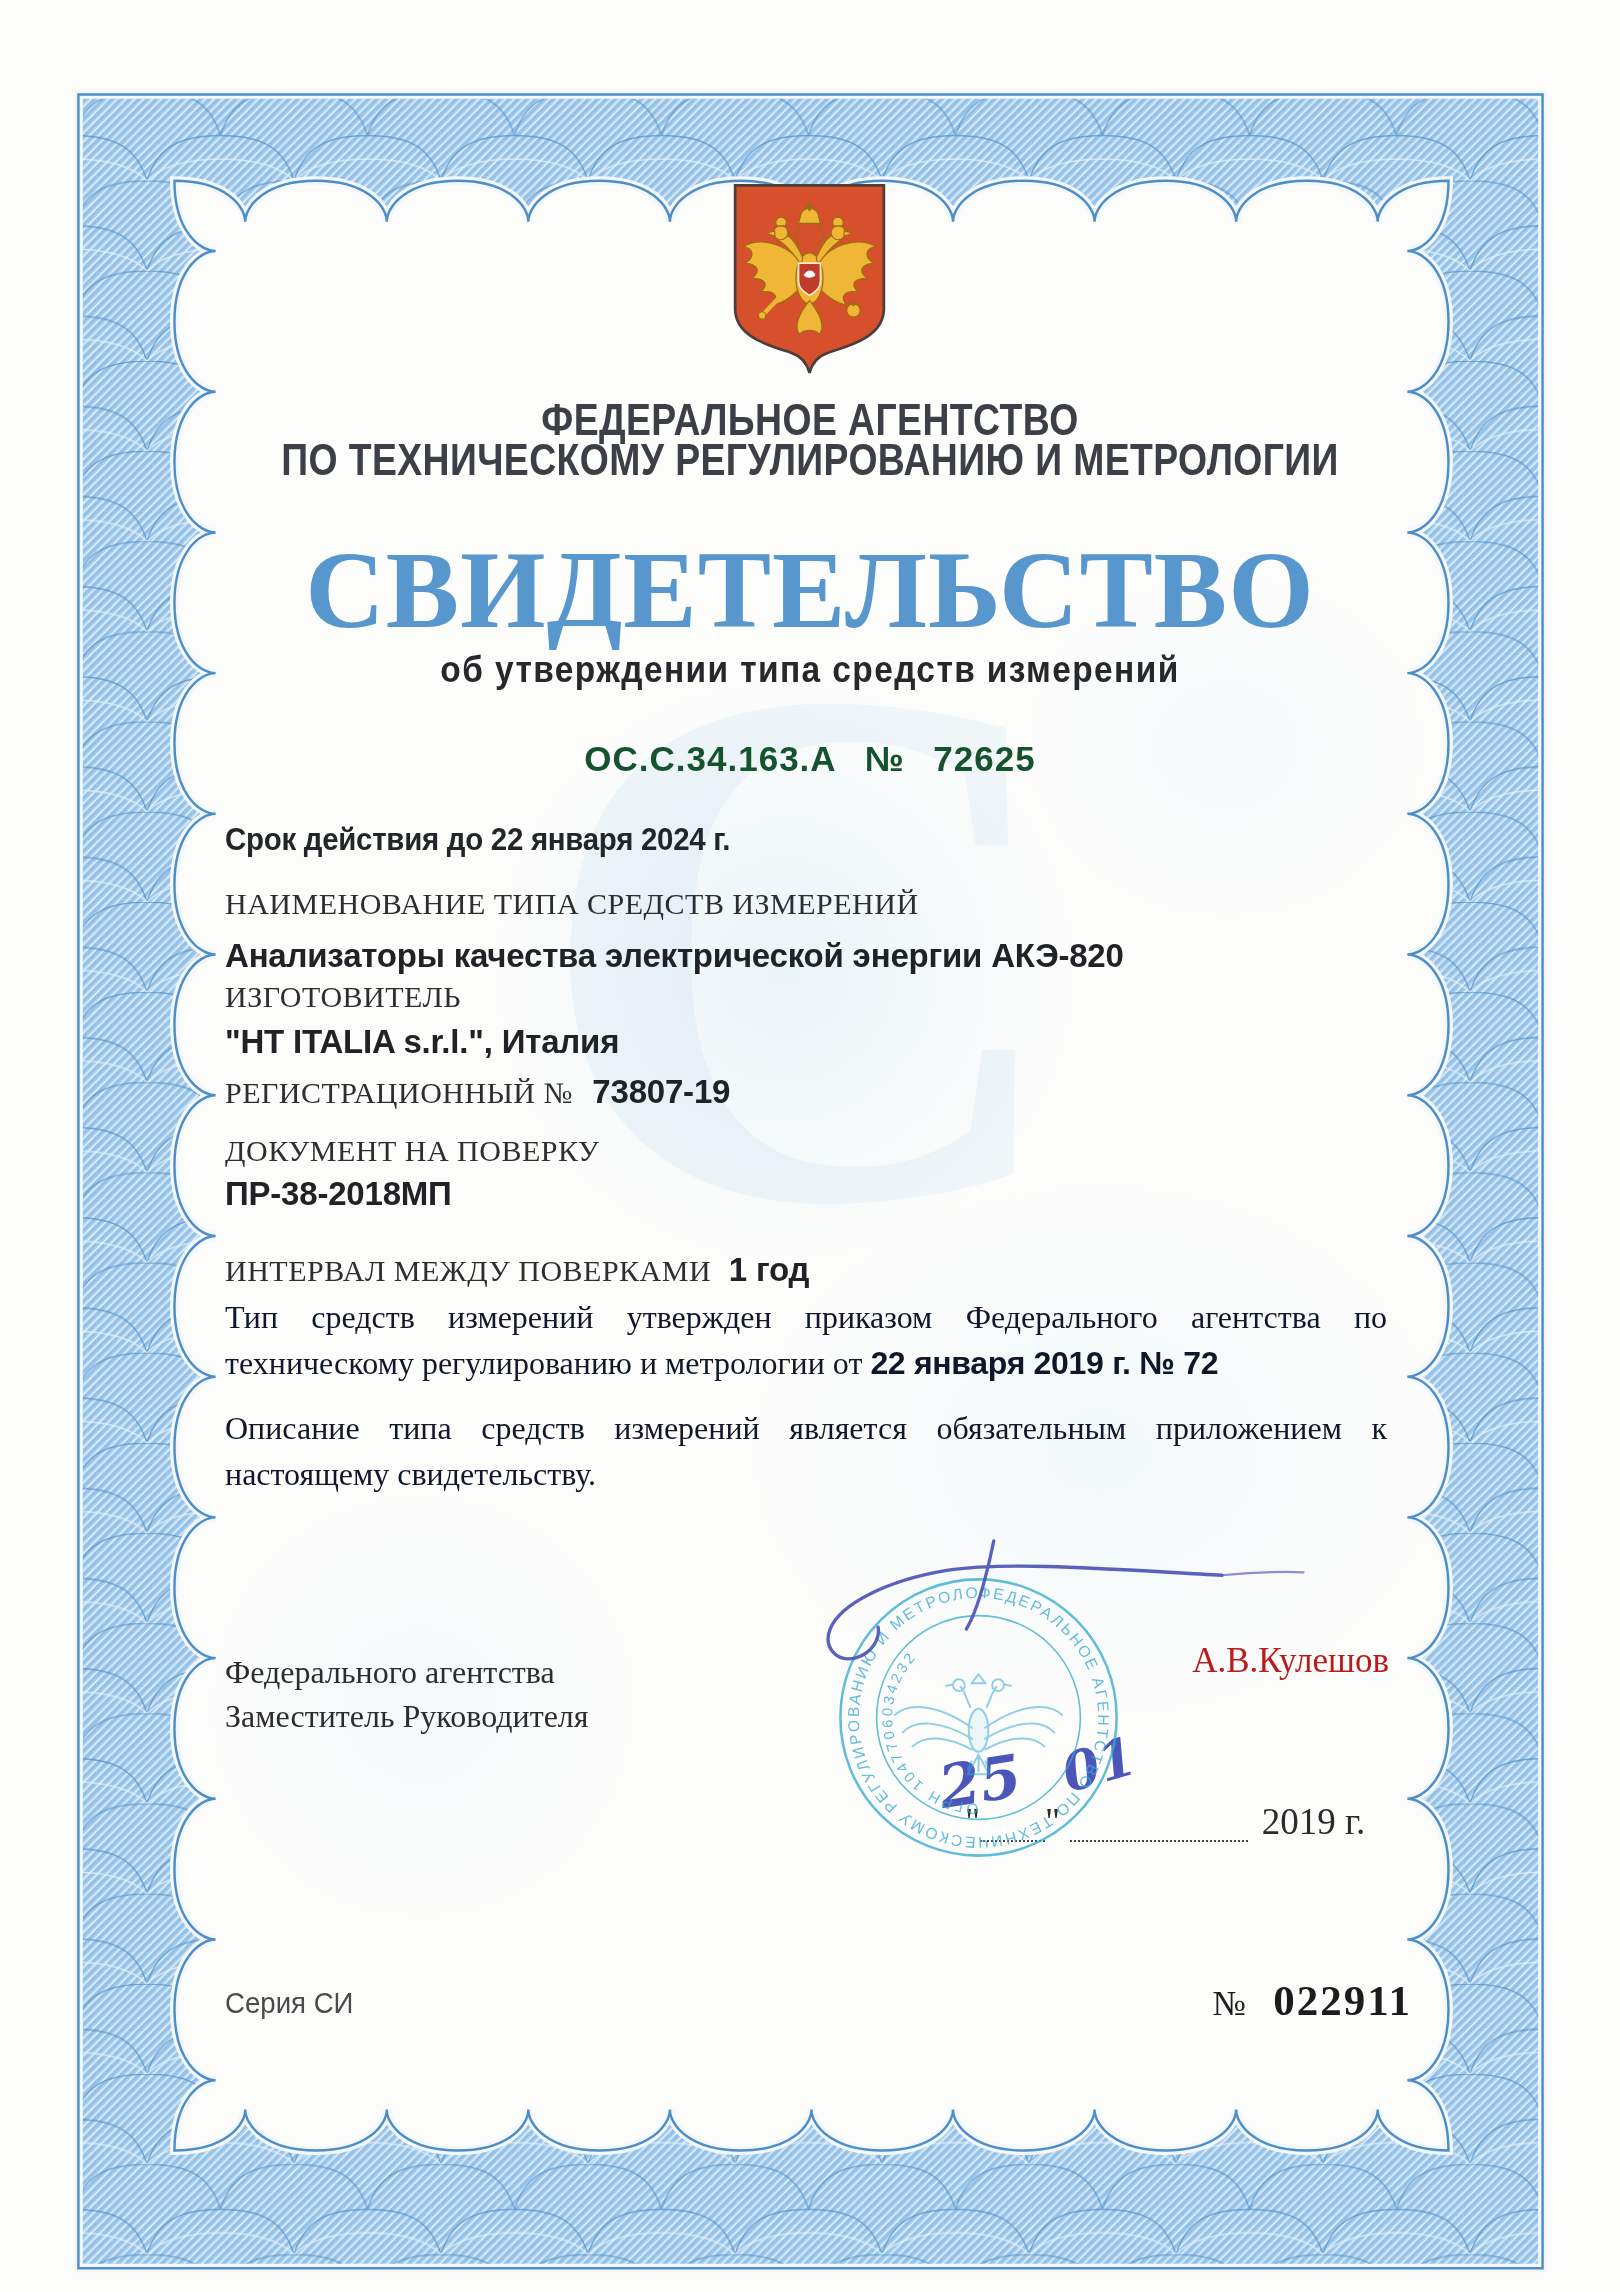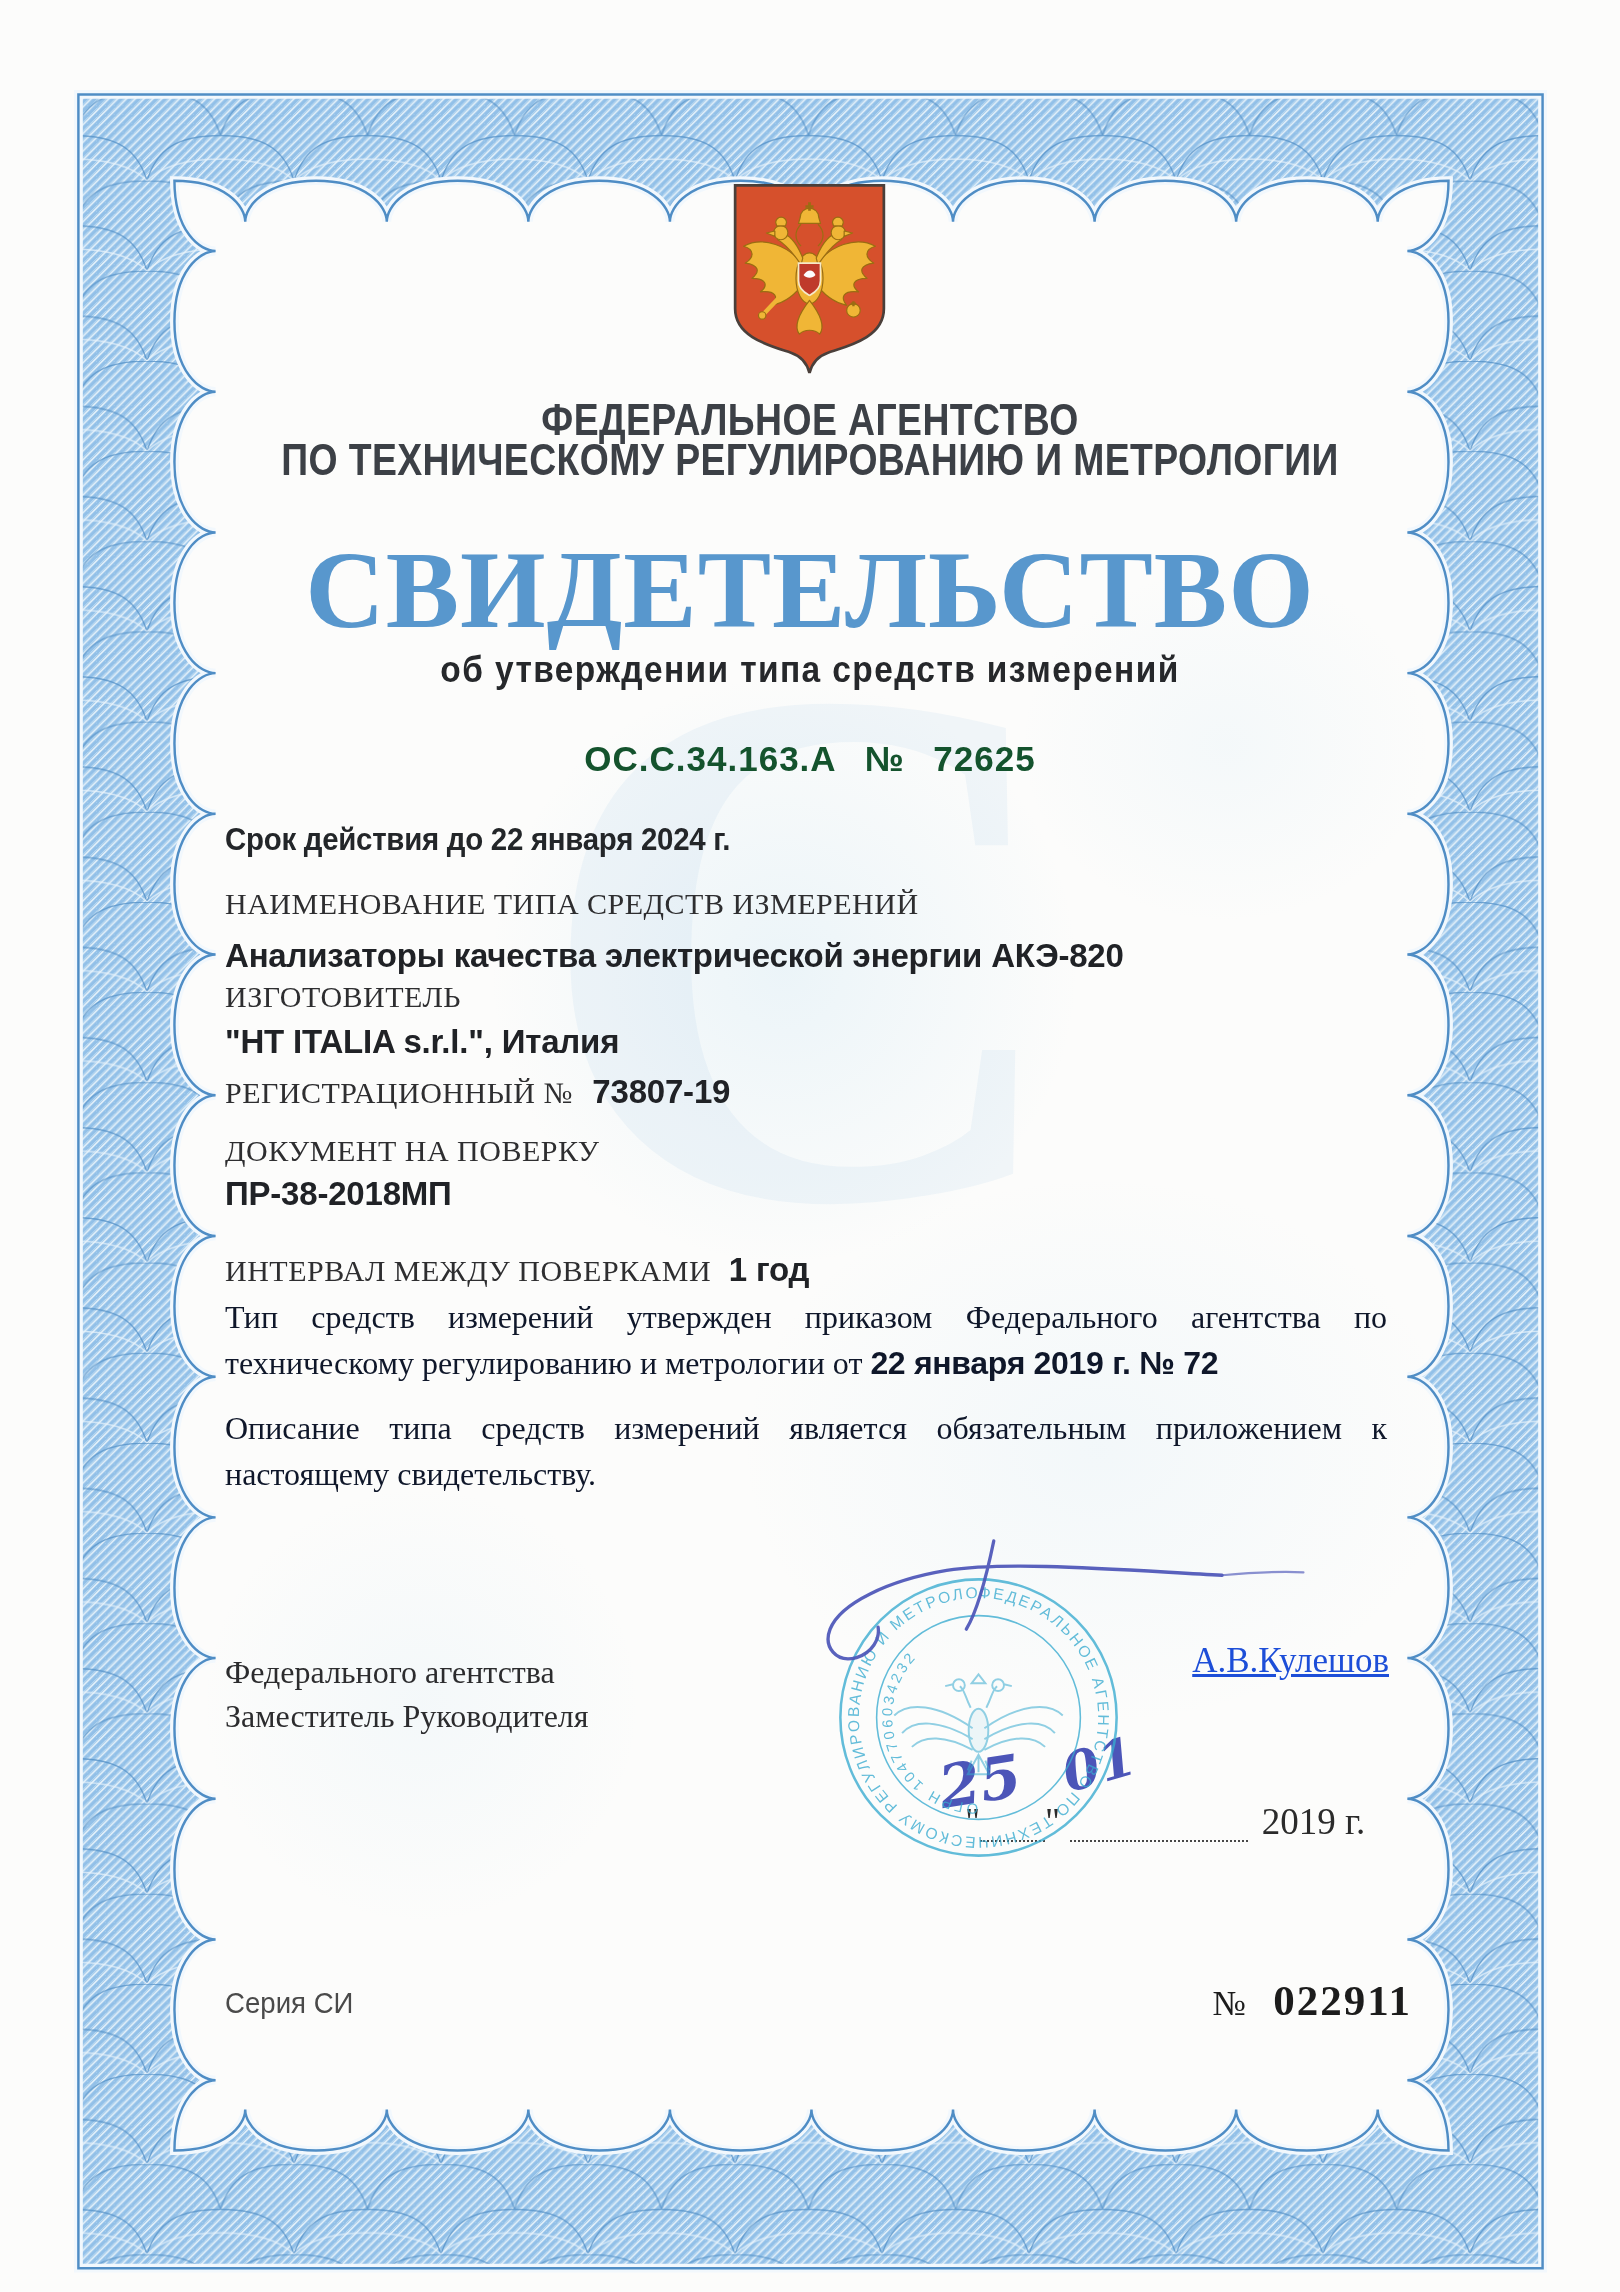"А.В.Кулешов" .signername { color: #1d4ed8 -> #b91c1c; text-decoration: underline -> none }
